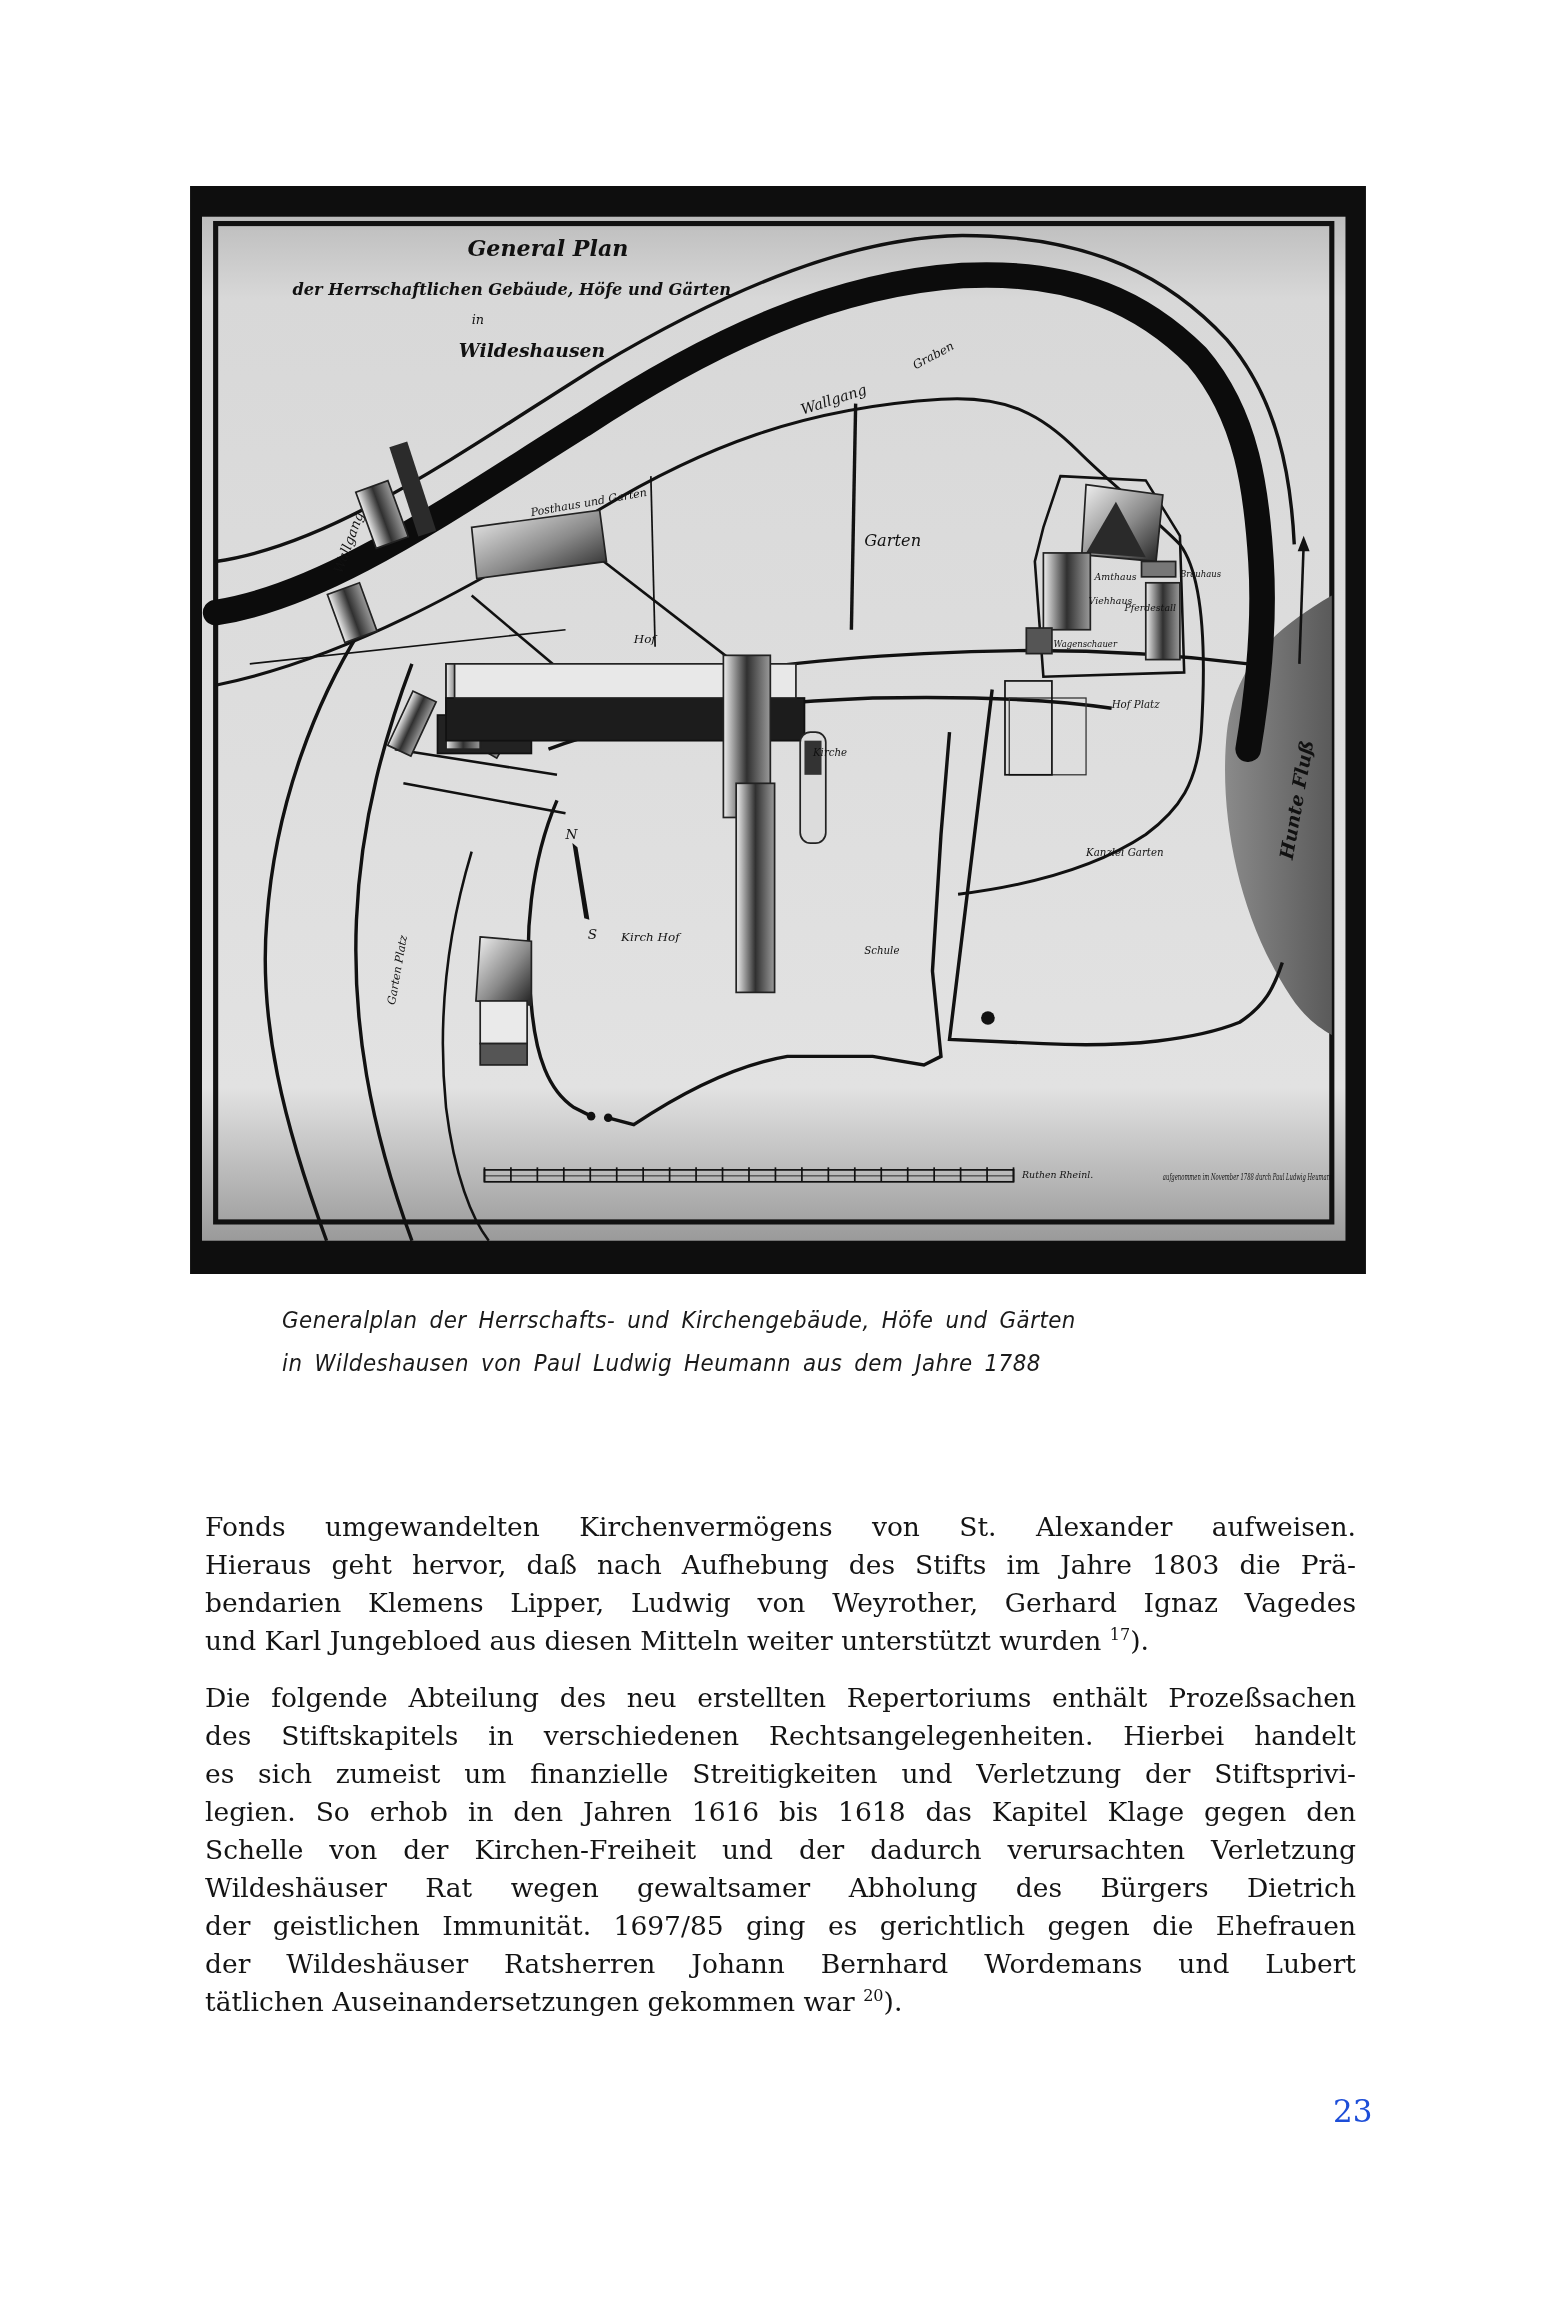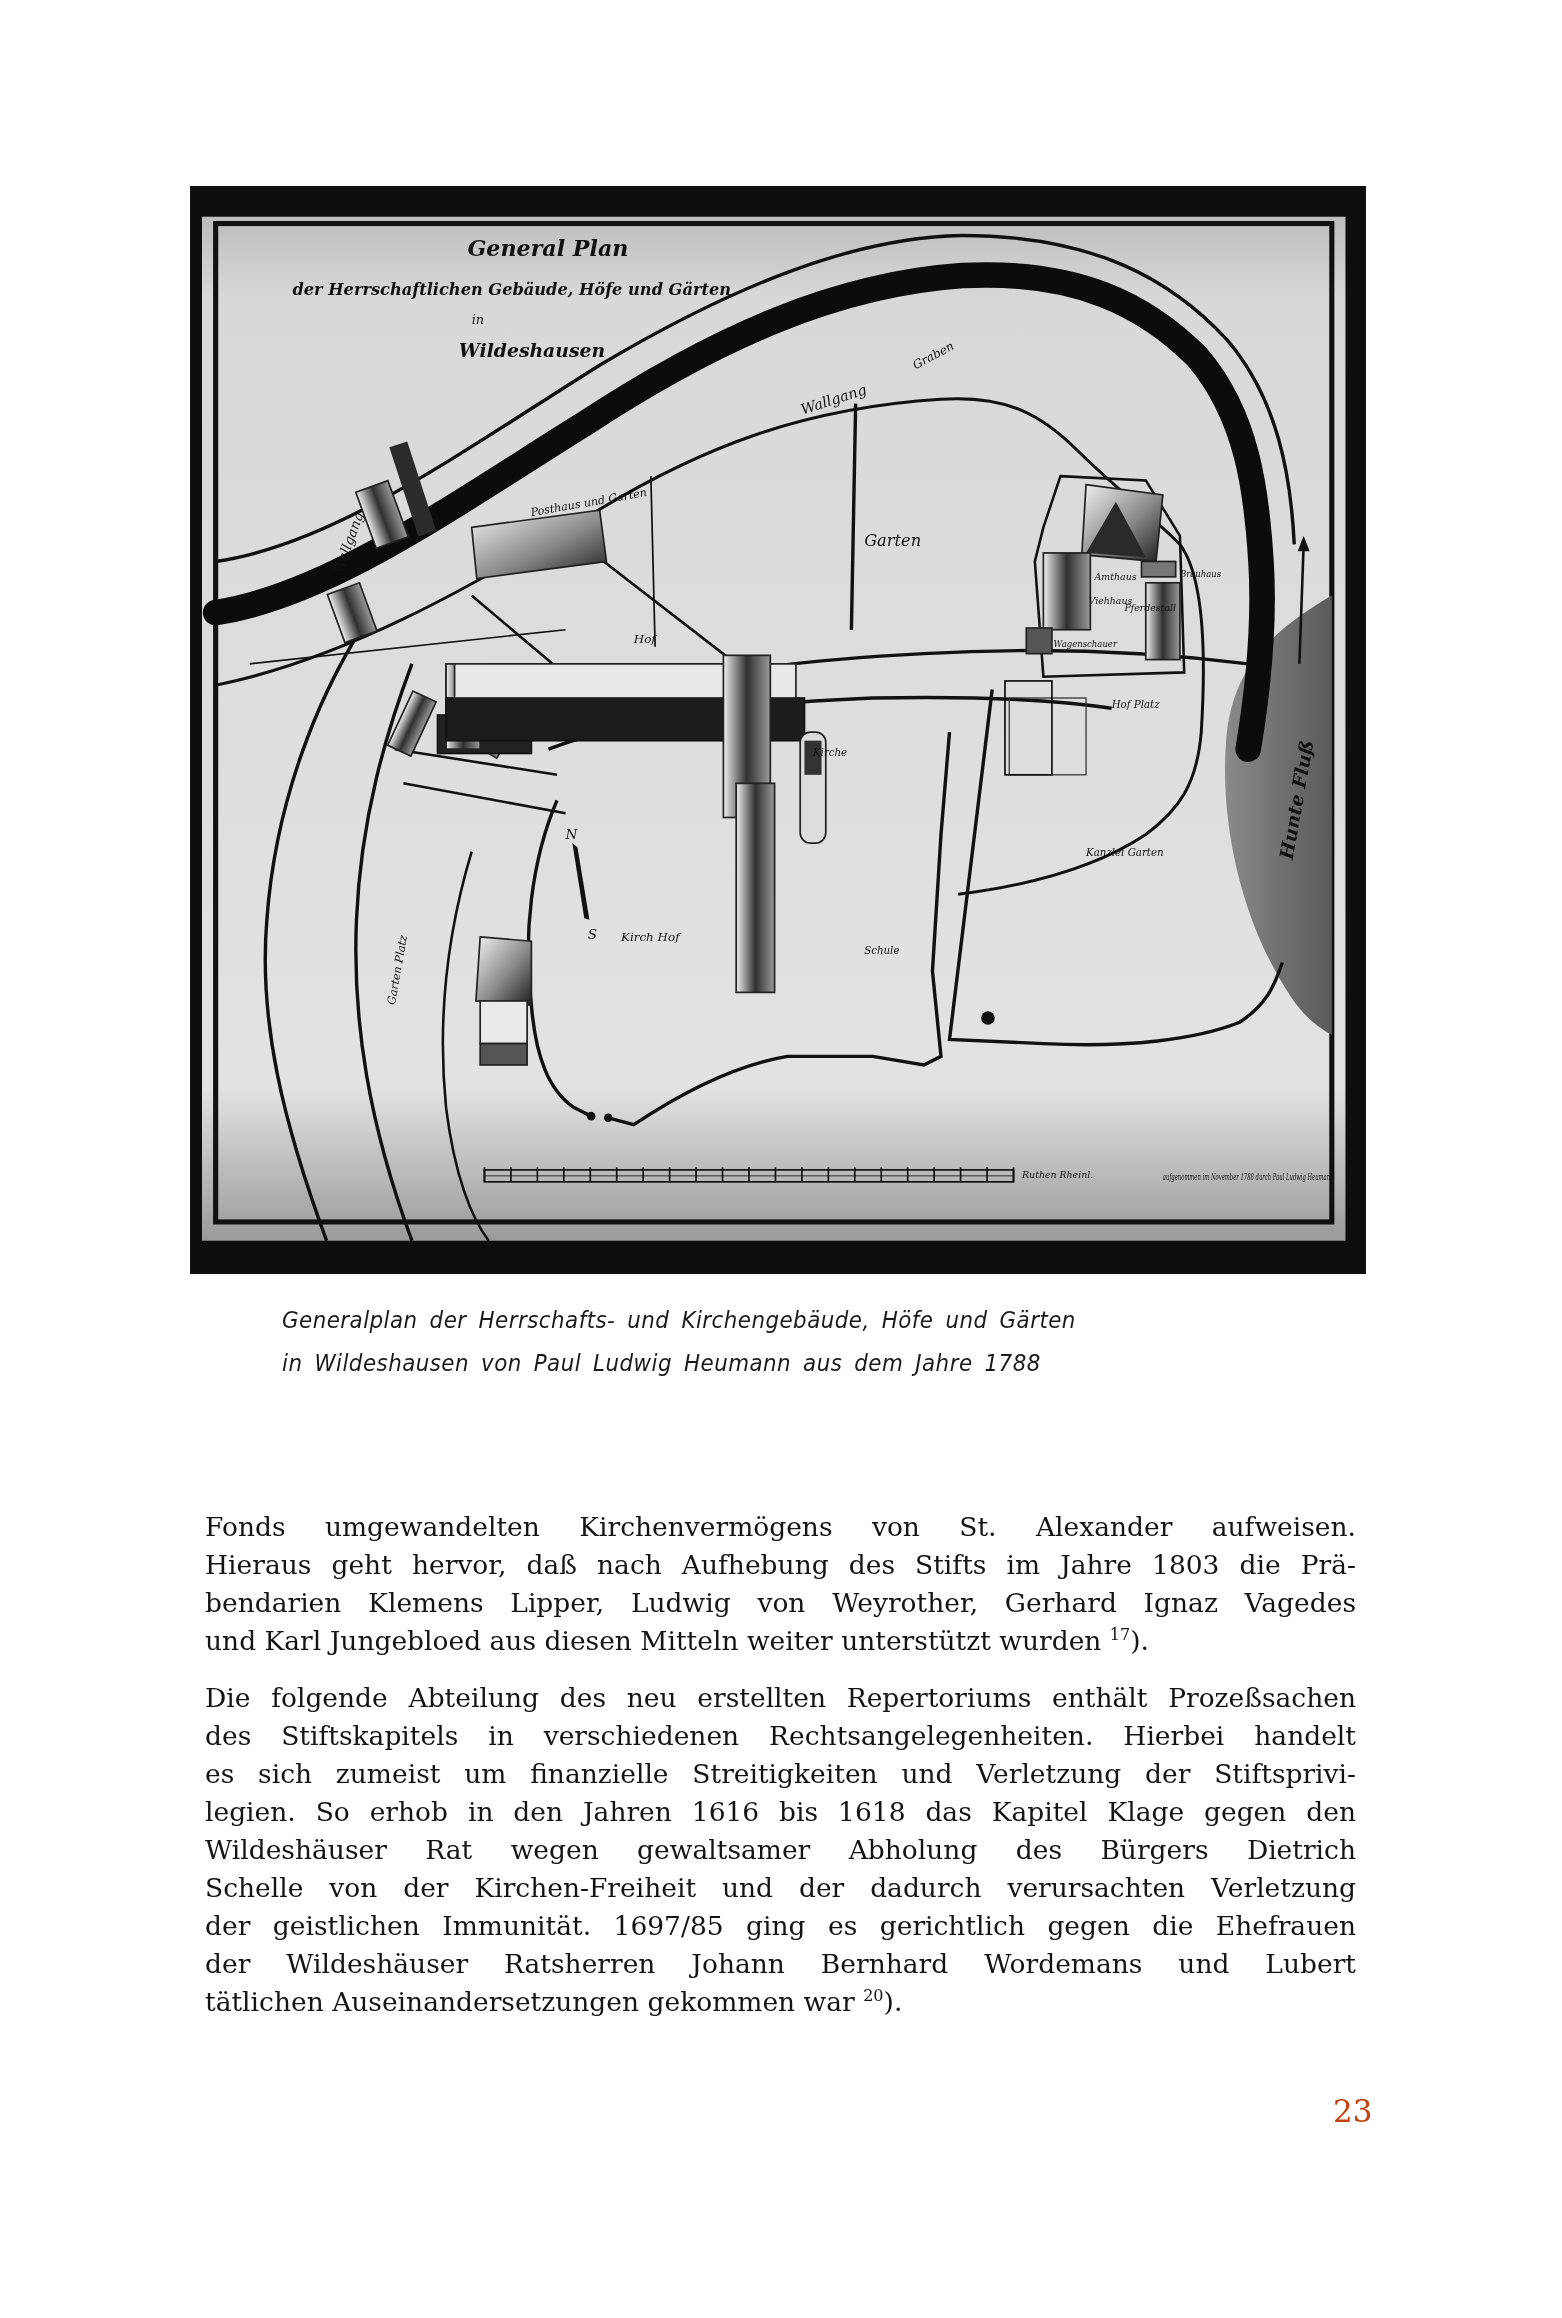"Wildeshäuser Rat wegen gewaltsamer" span.line { order: before "Schelle von der Kirchen-Freiheit und" -> after "Schelle von der Kirchen-Freiheit und" }
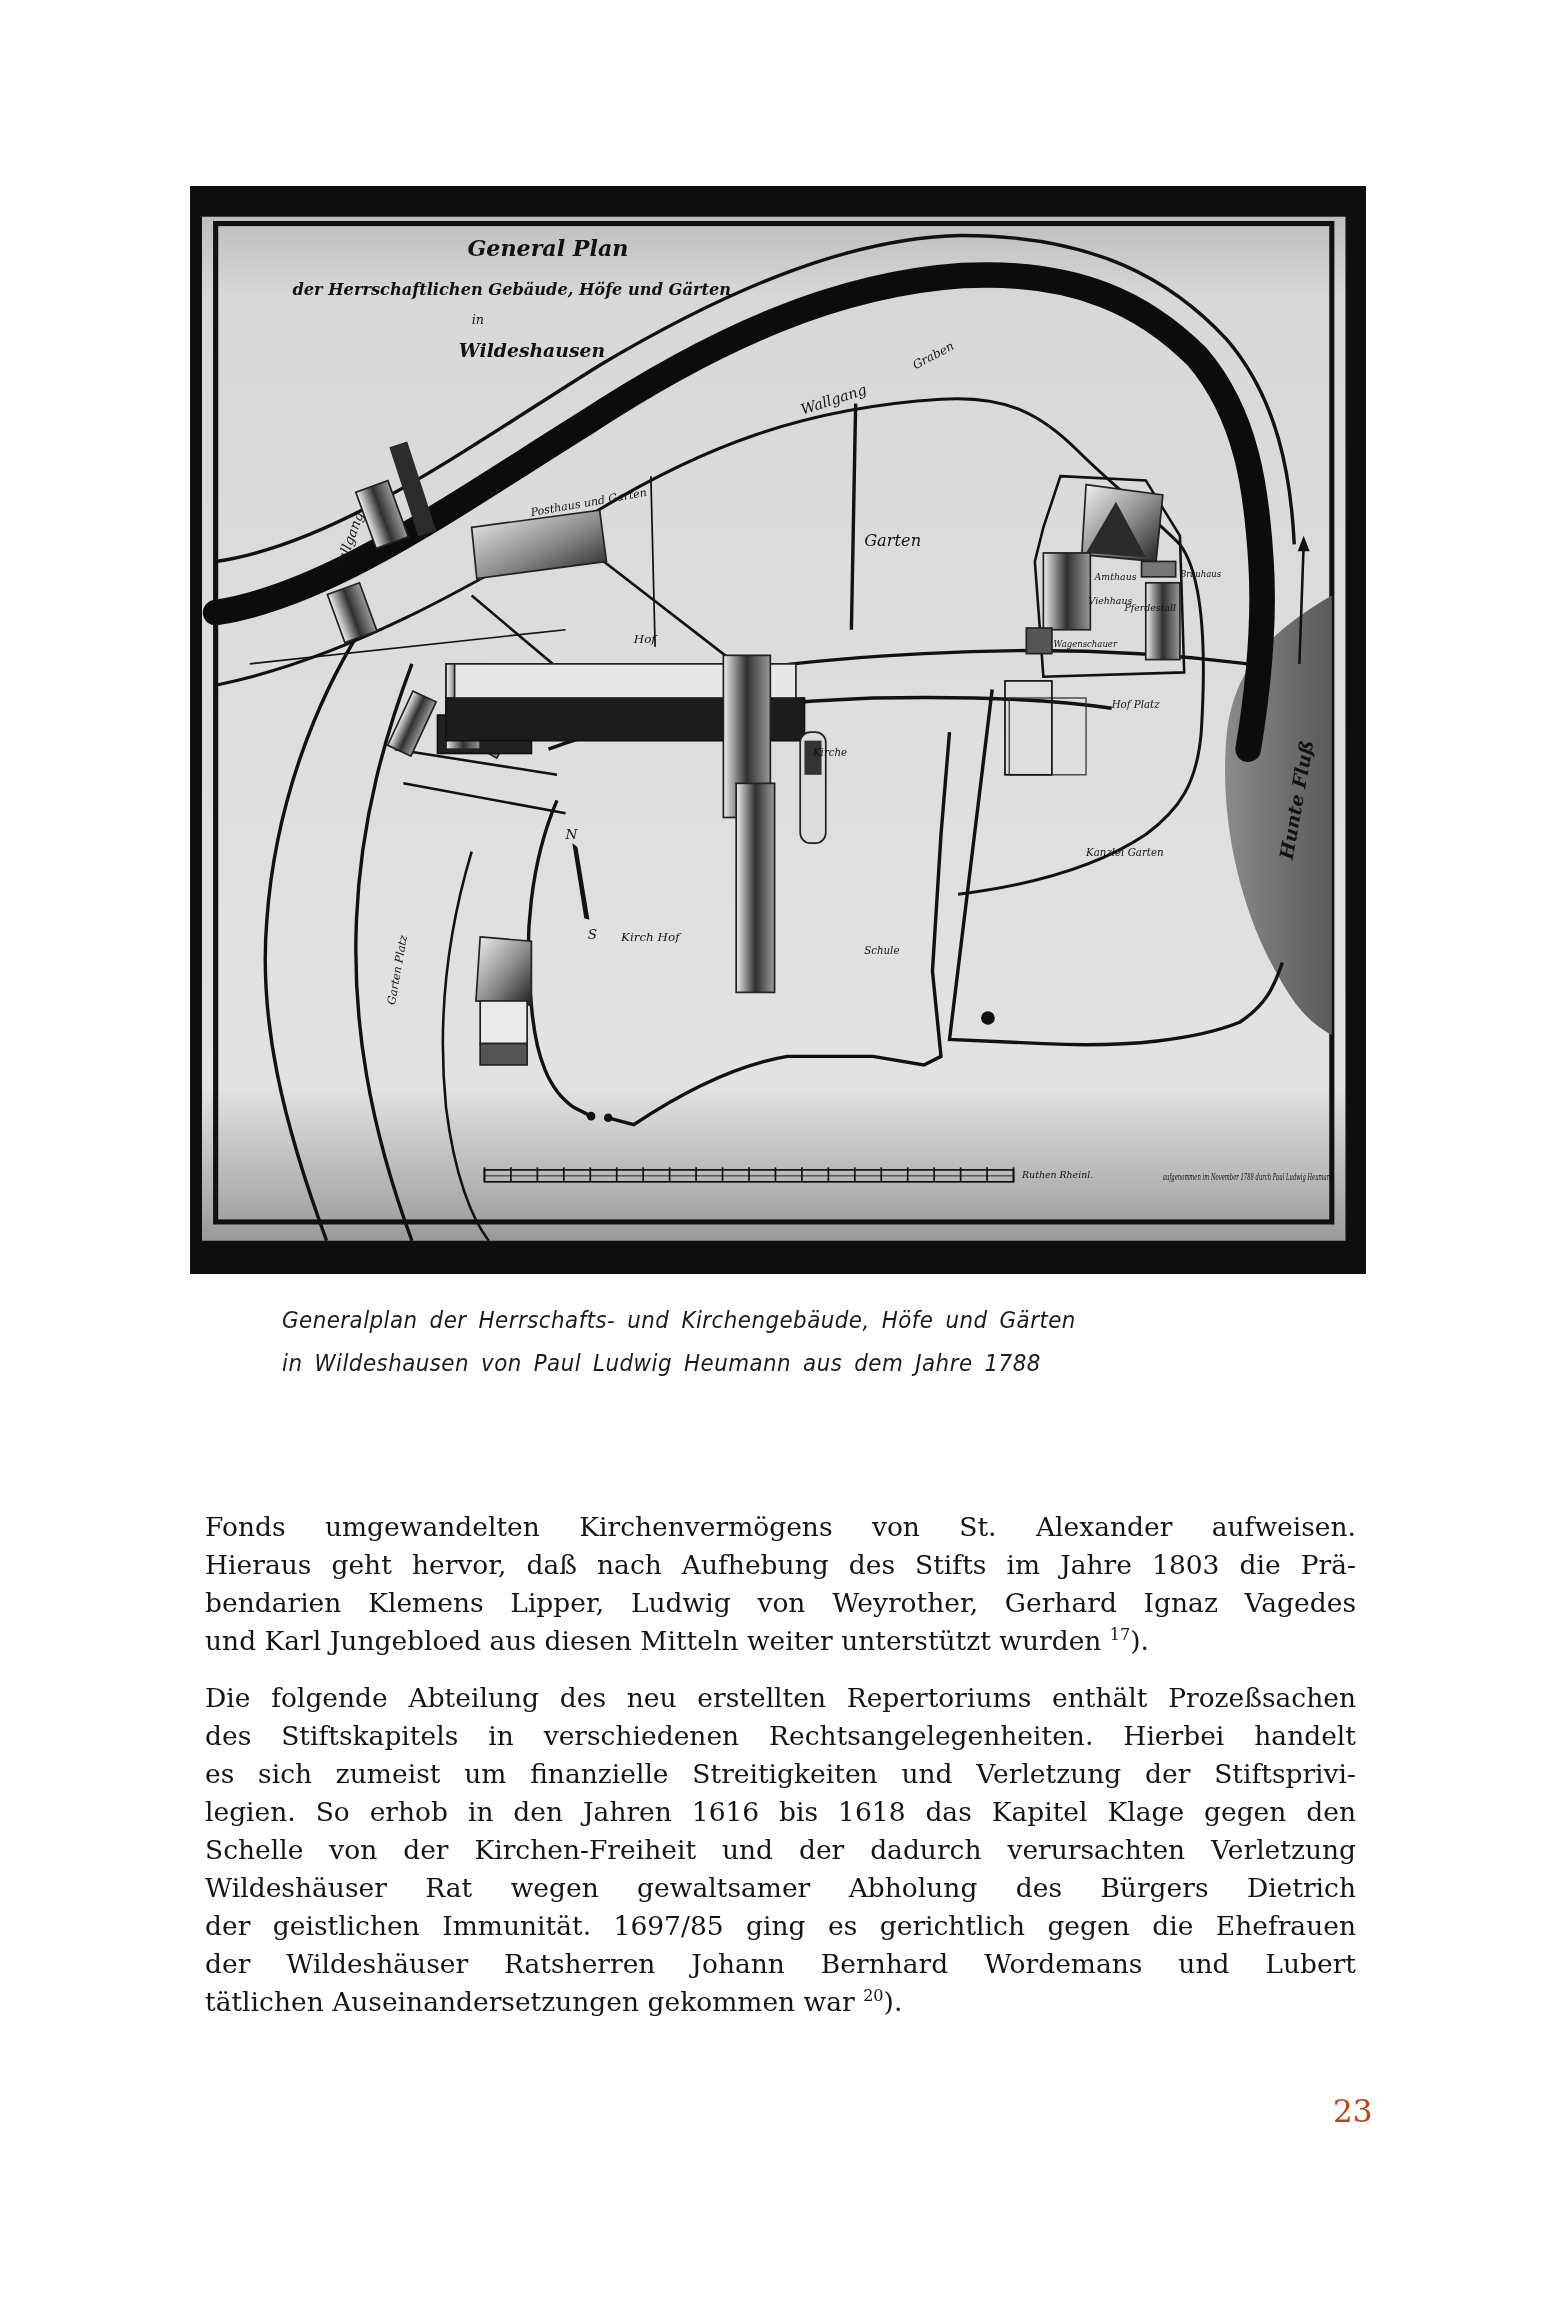"23" #page-number { color: #c2410c -> #1d4ed8 }
